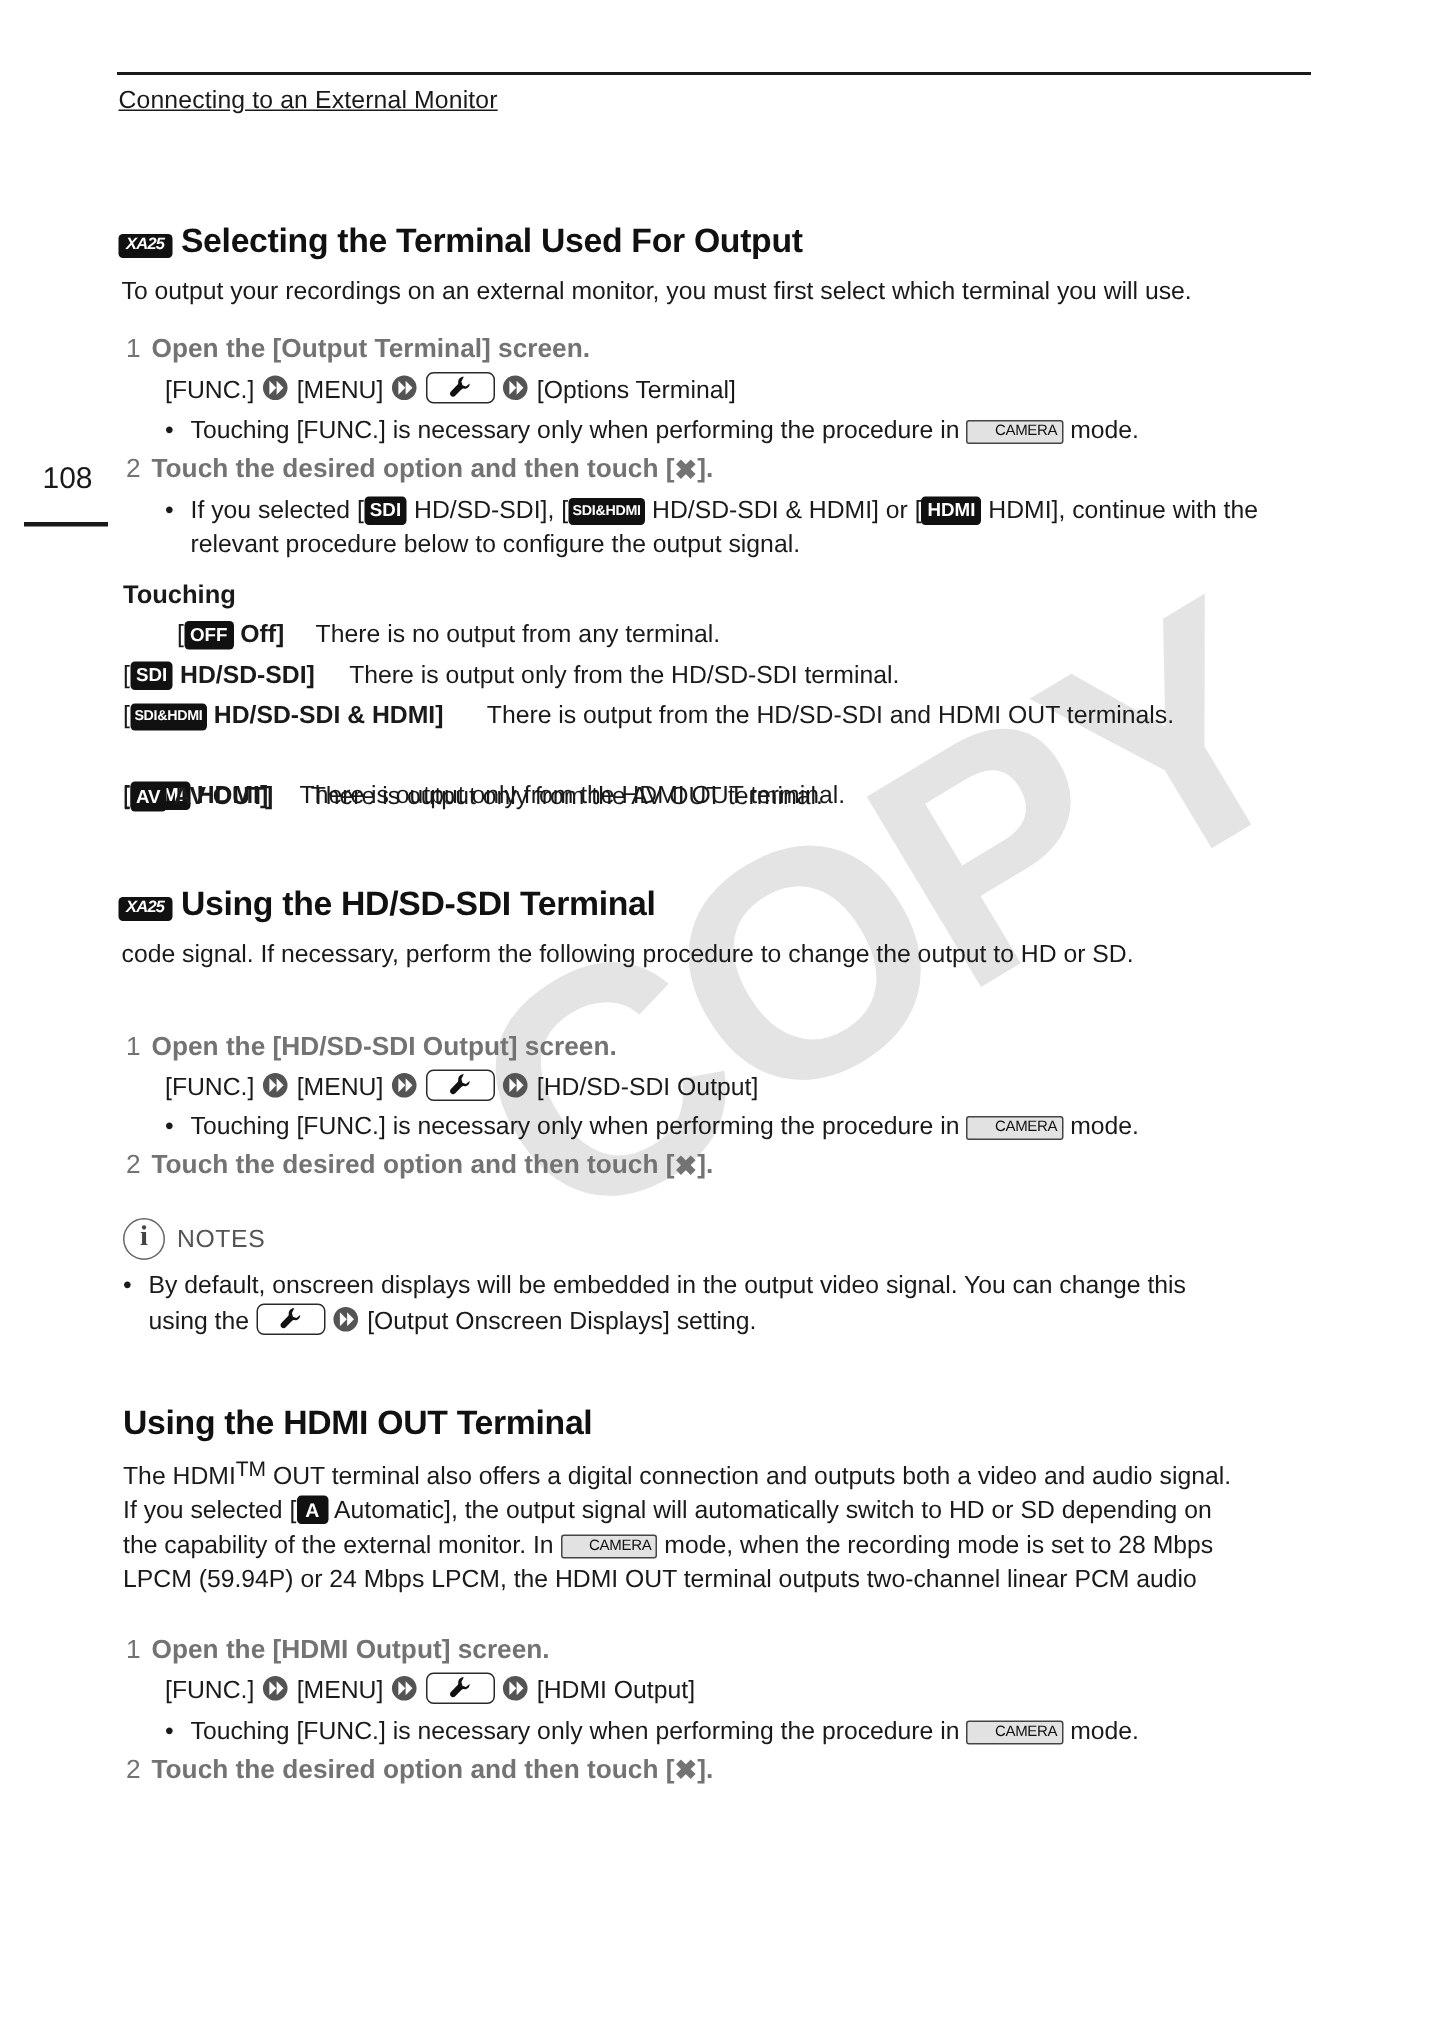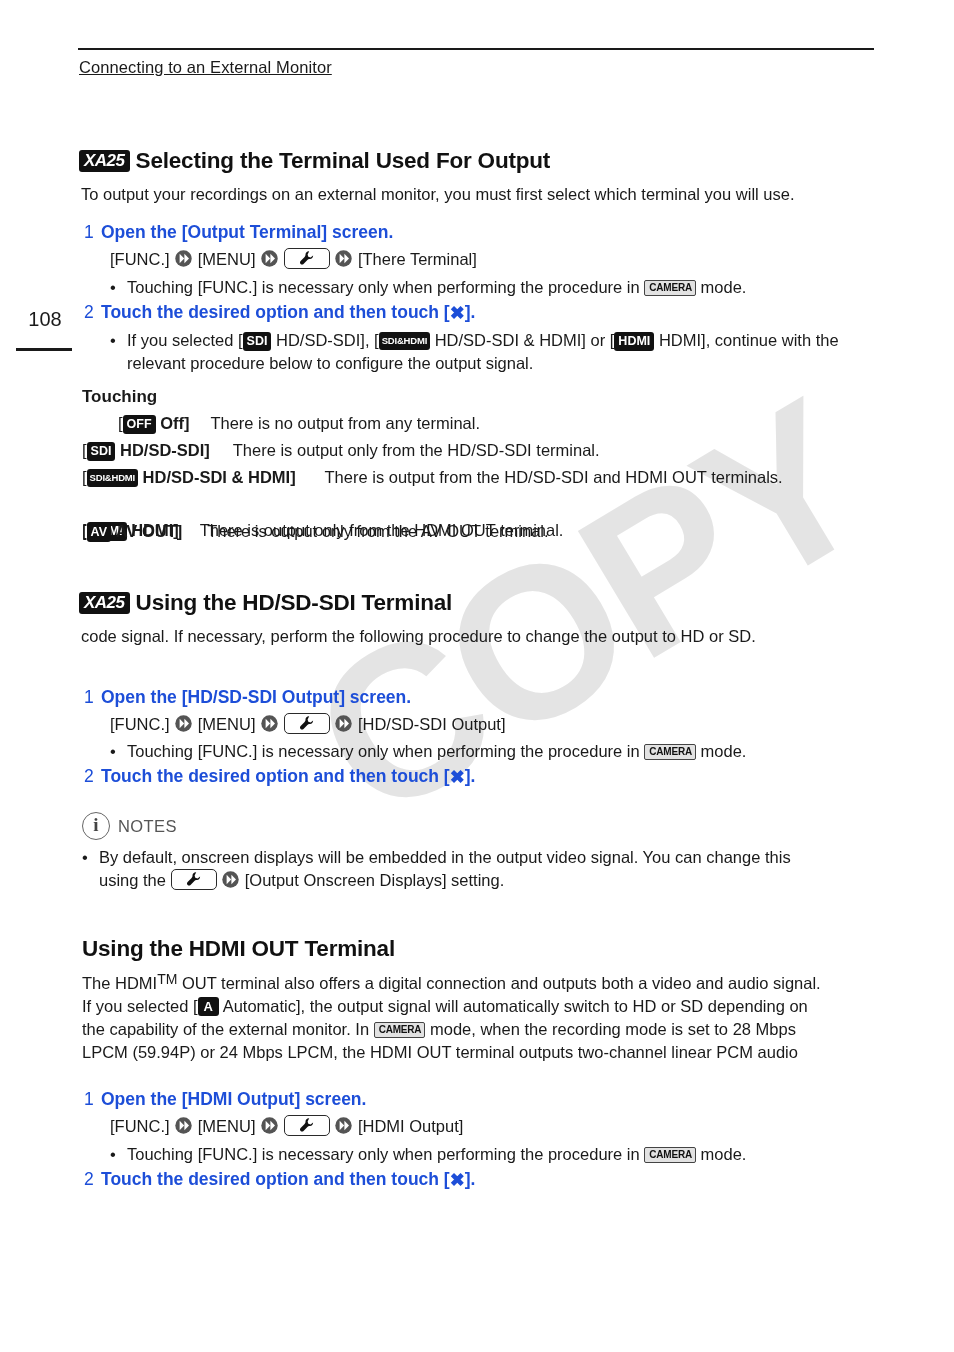"XA25" .badge-xa25 { font-size: 17px -> 11px }
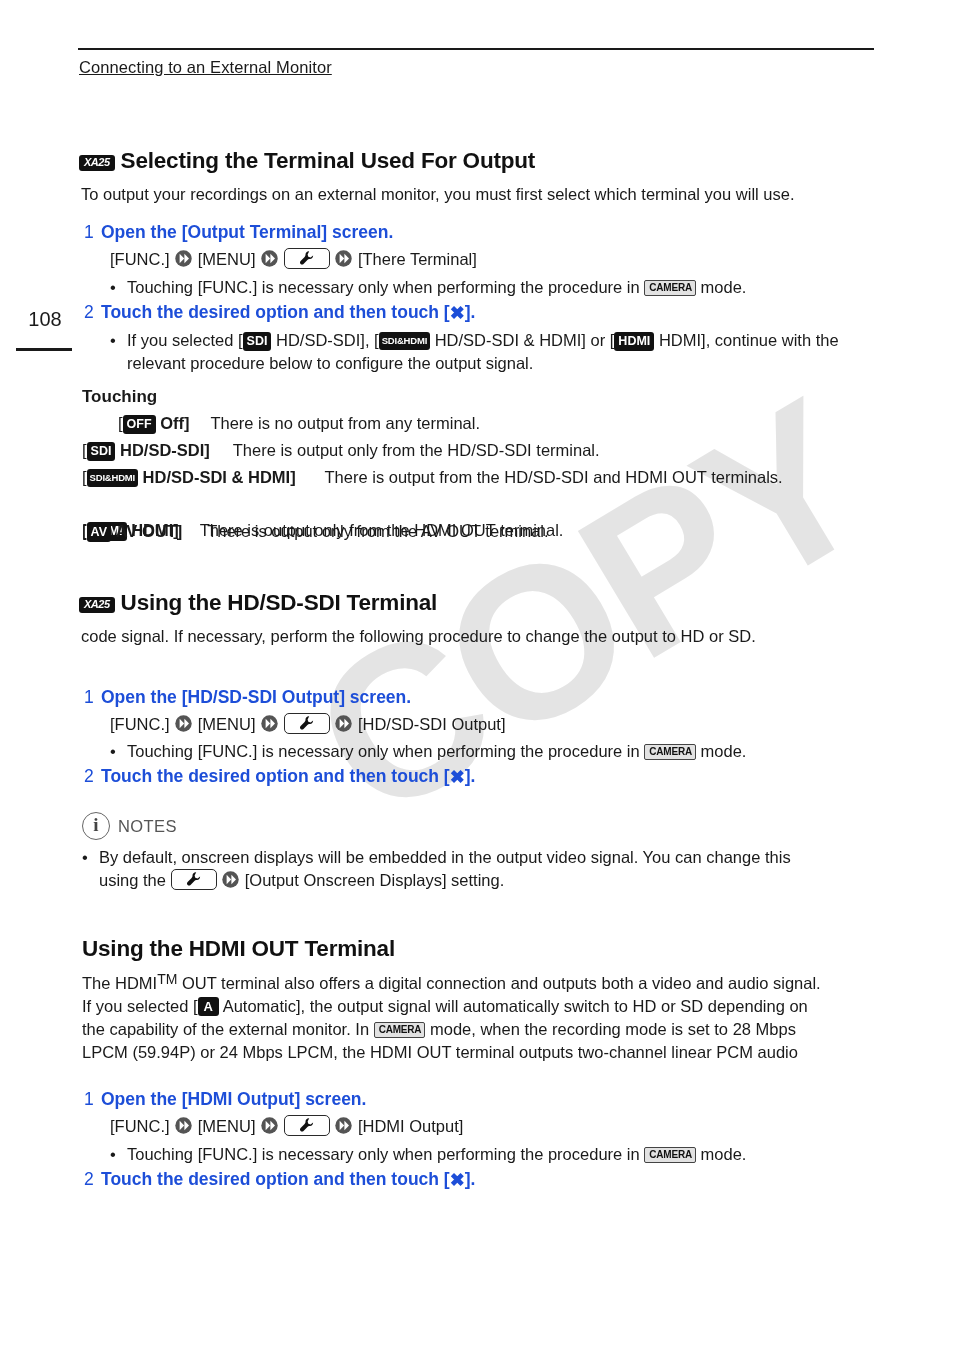"1 Open the [Output Terminal]" .step { color: #1d4ed8 -> #737373 }
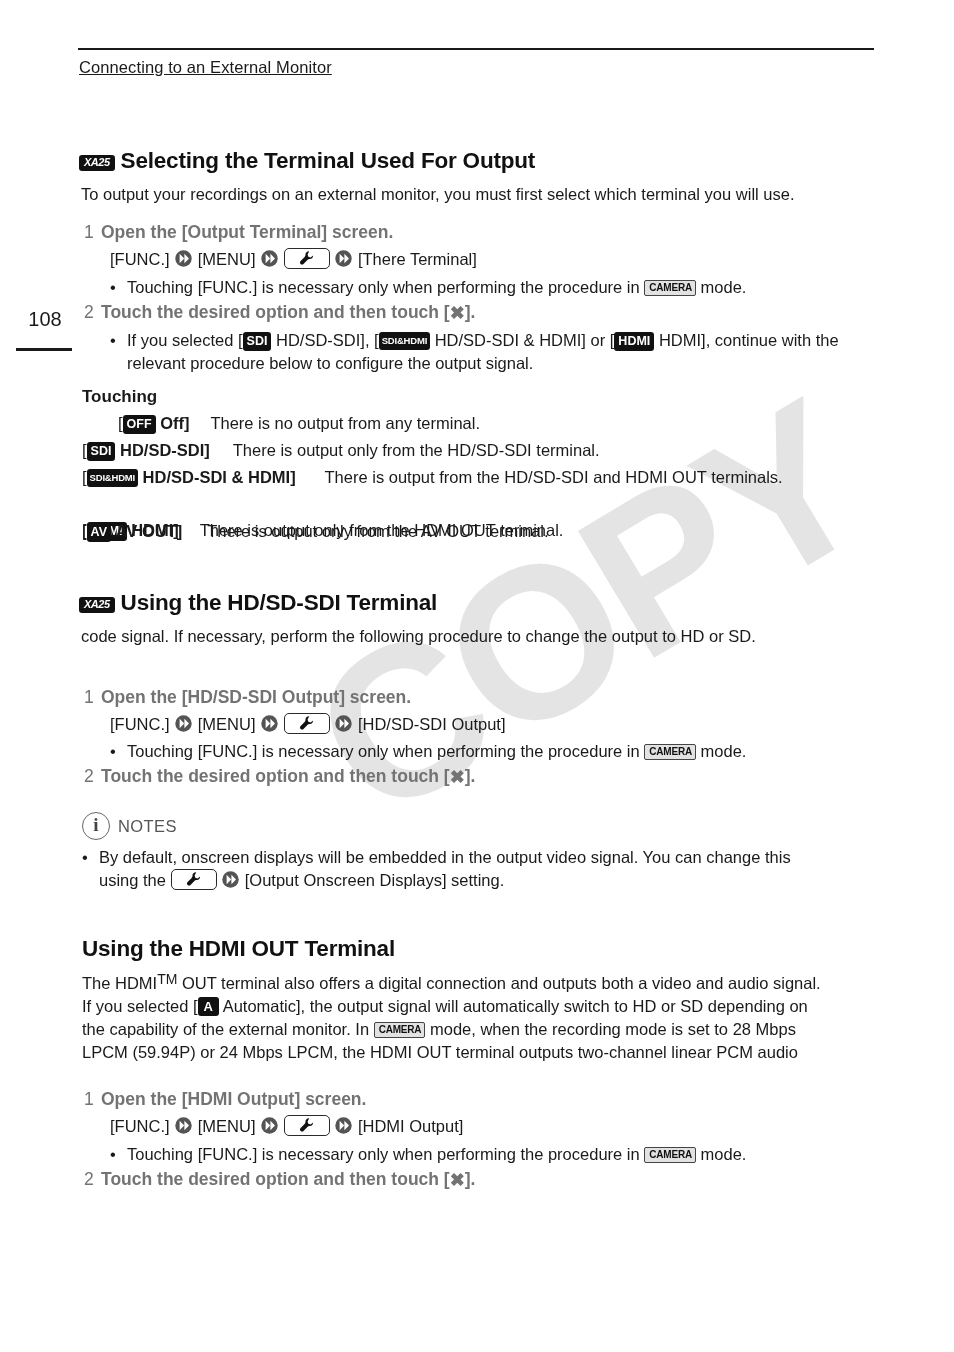"[There Terminal]" span { text: There -> Options }
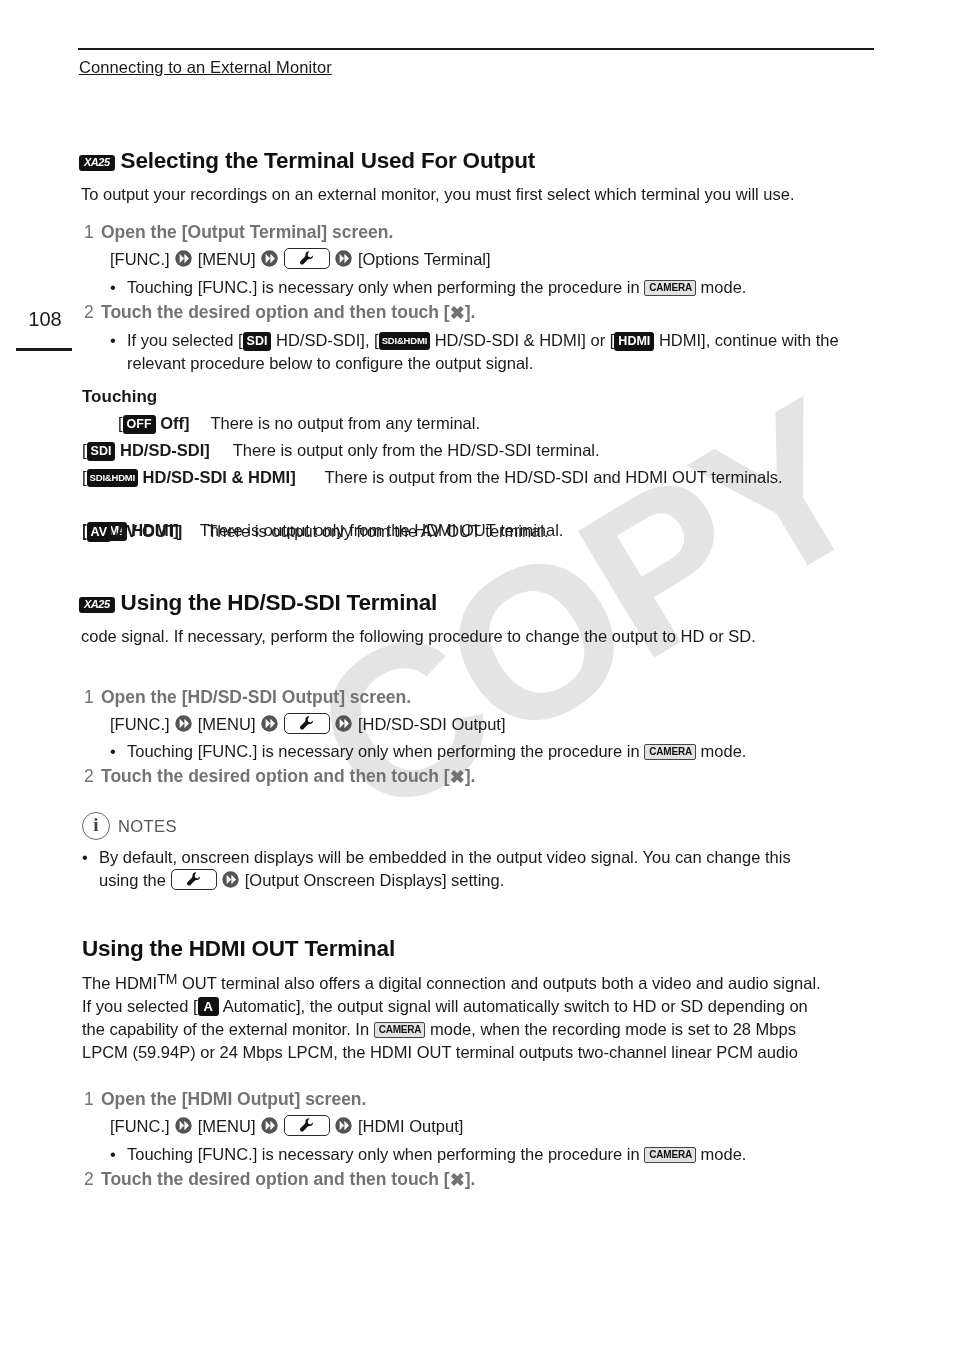"CAMERA" .mode-badge { font-weight: bold -> normal; padding: 2px 3px 2px 4px -> 2px 3px 2px 18px }
